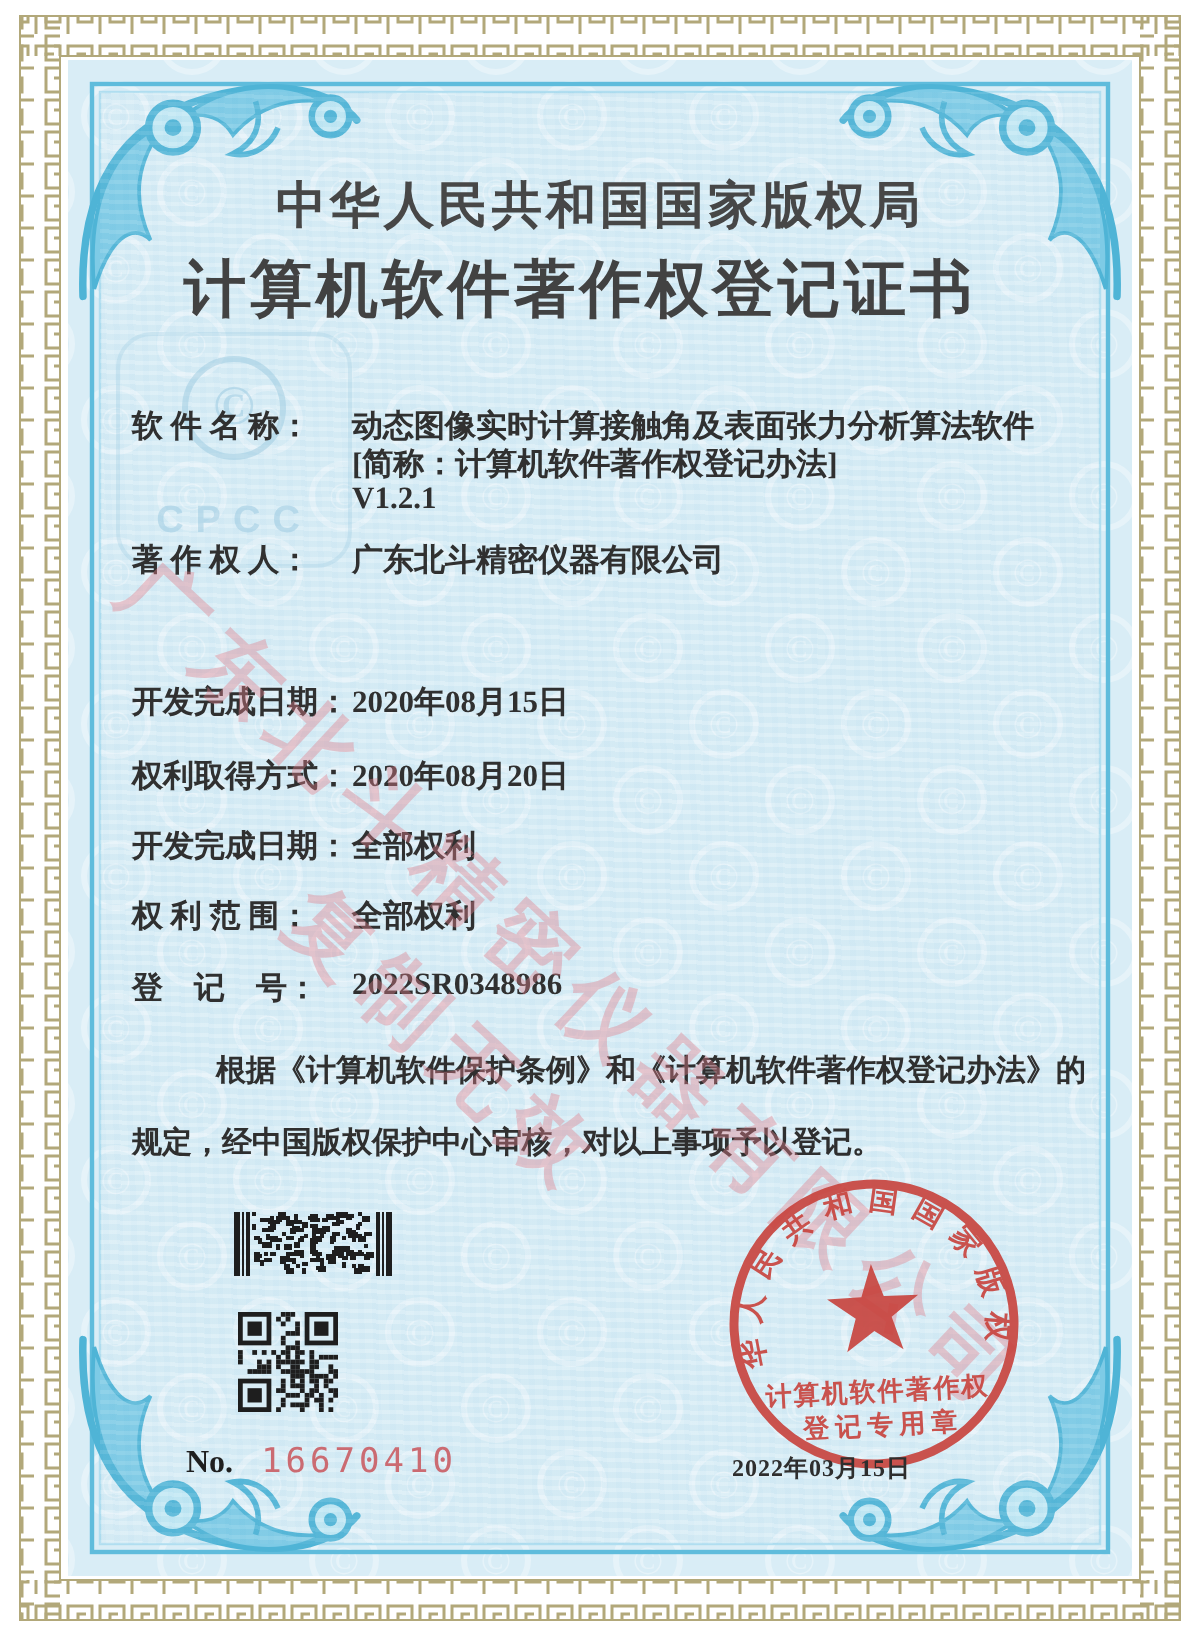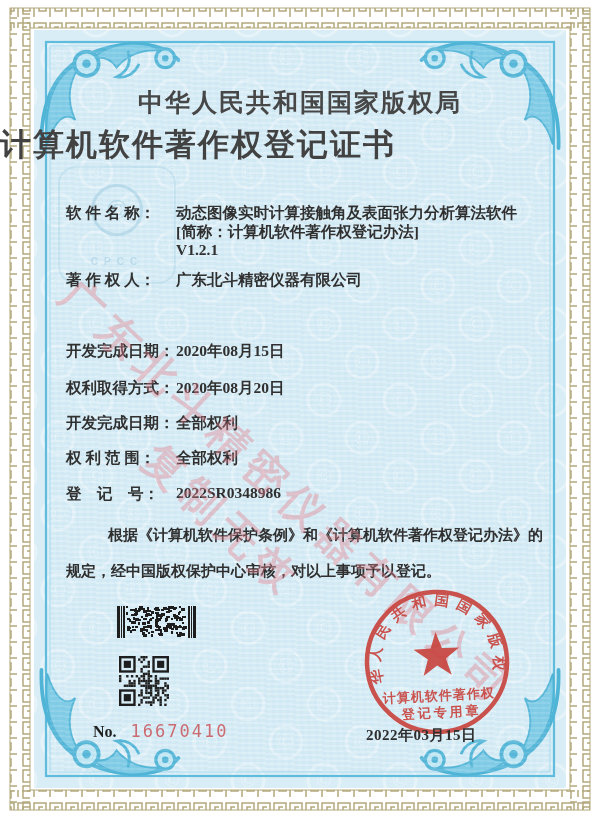"计算机软件著作权登记证书" .title { text-align: left -> right }
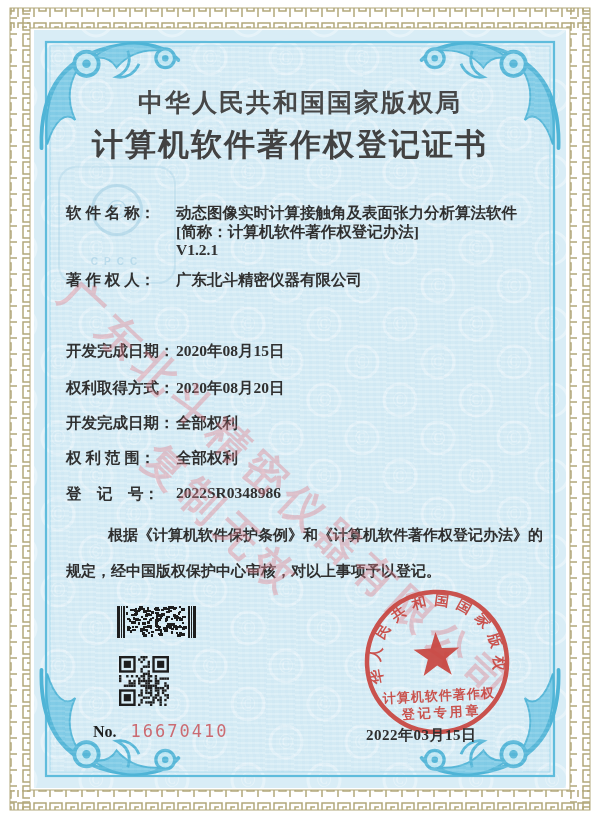"CPCC" .emboss .c-word { font-size: 10px -> 19px }
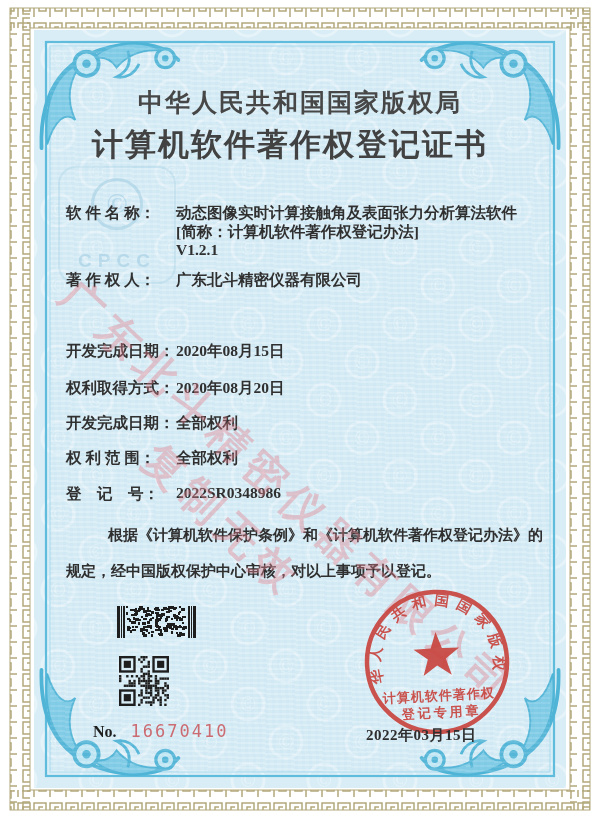"2022年03月15日" .issue-date { font-size: 15px -> 12px }
